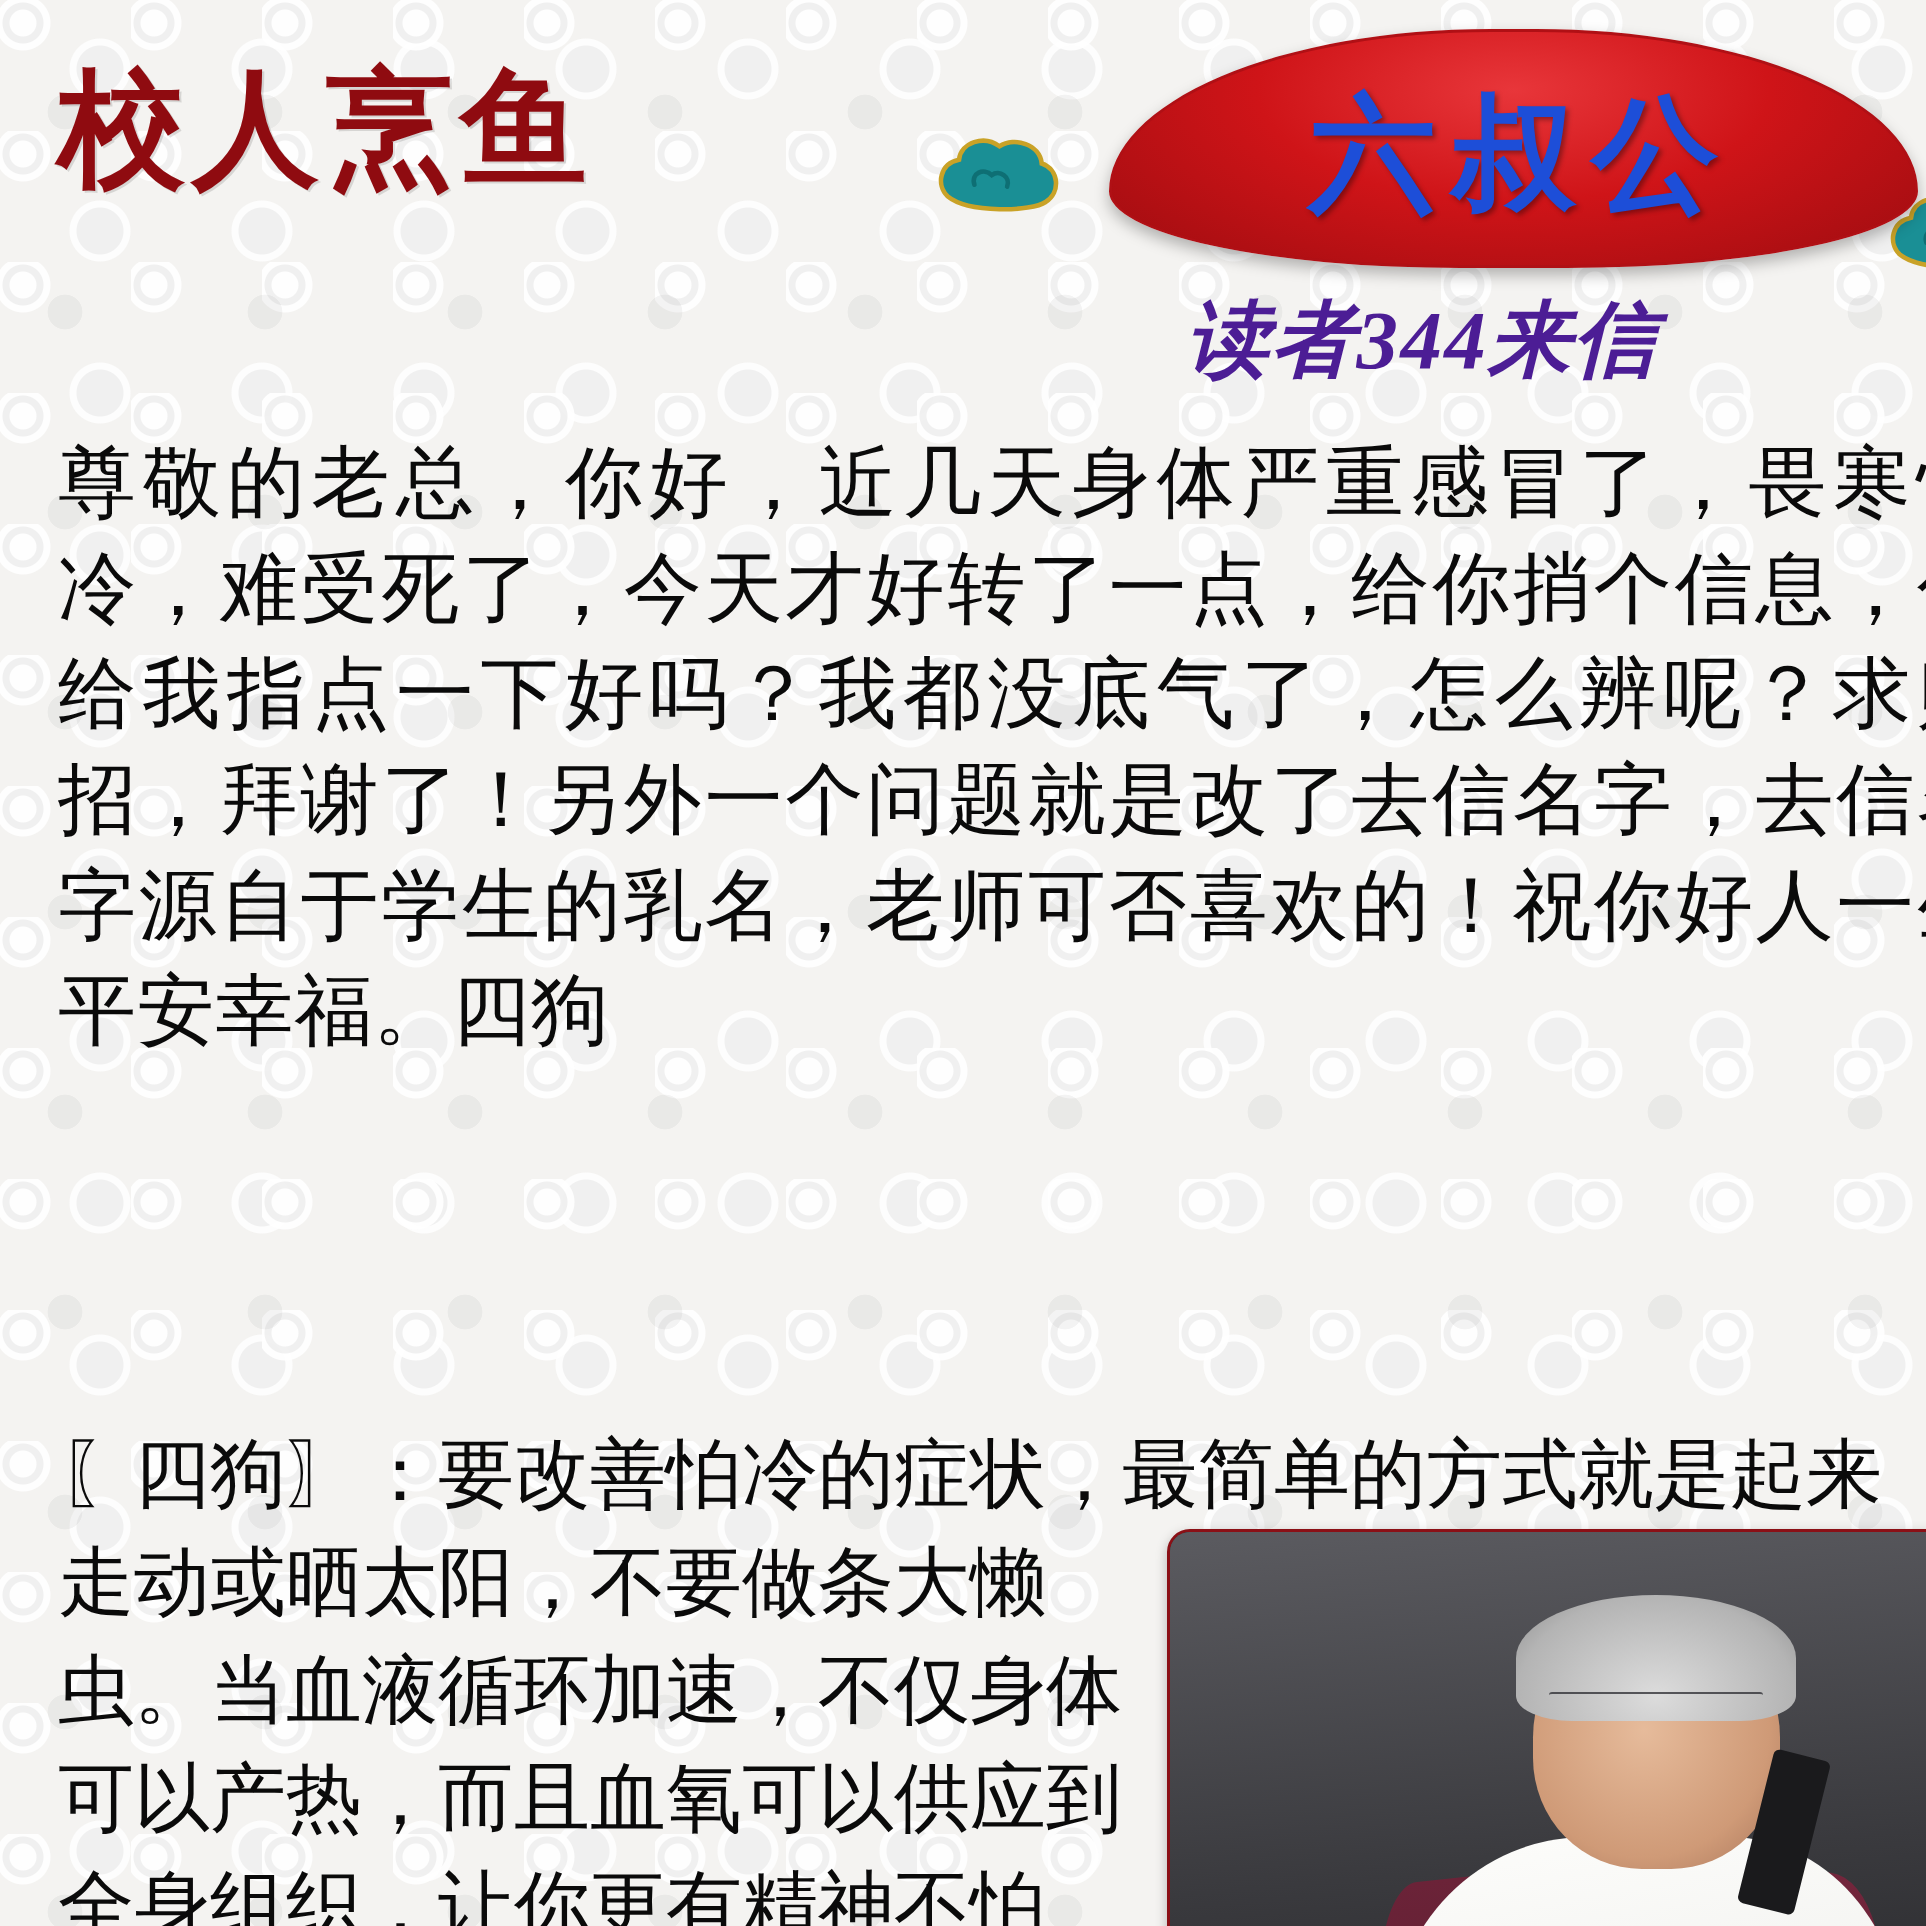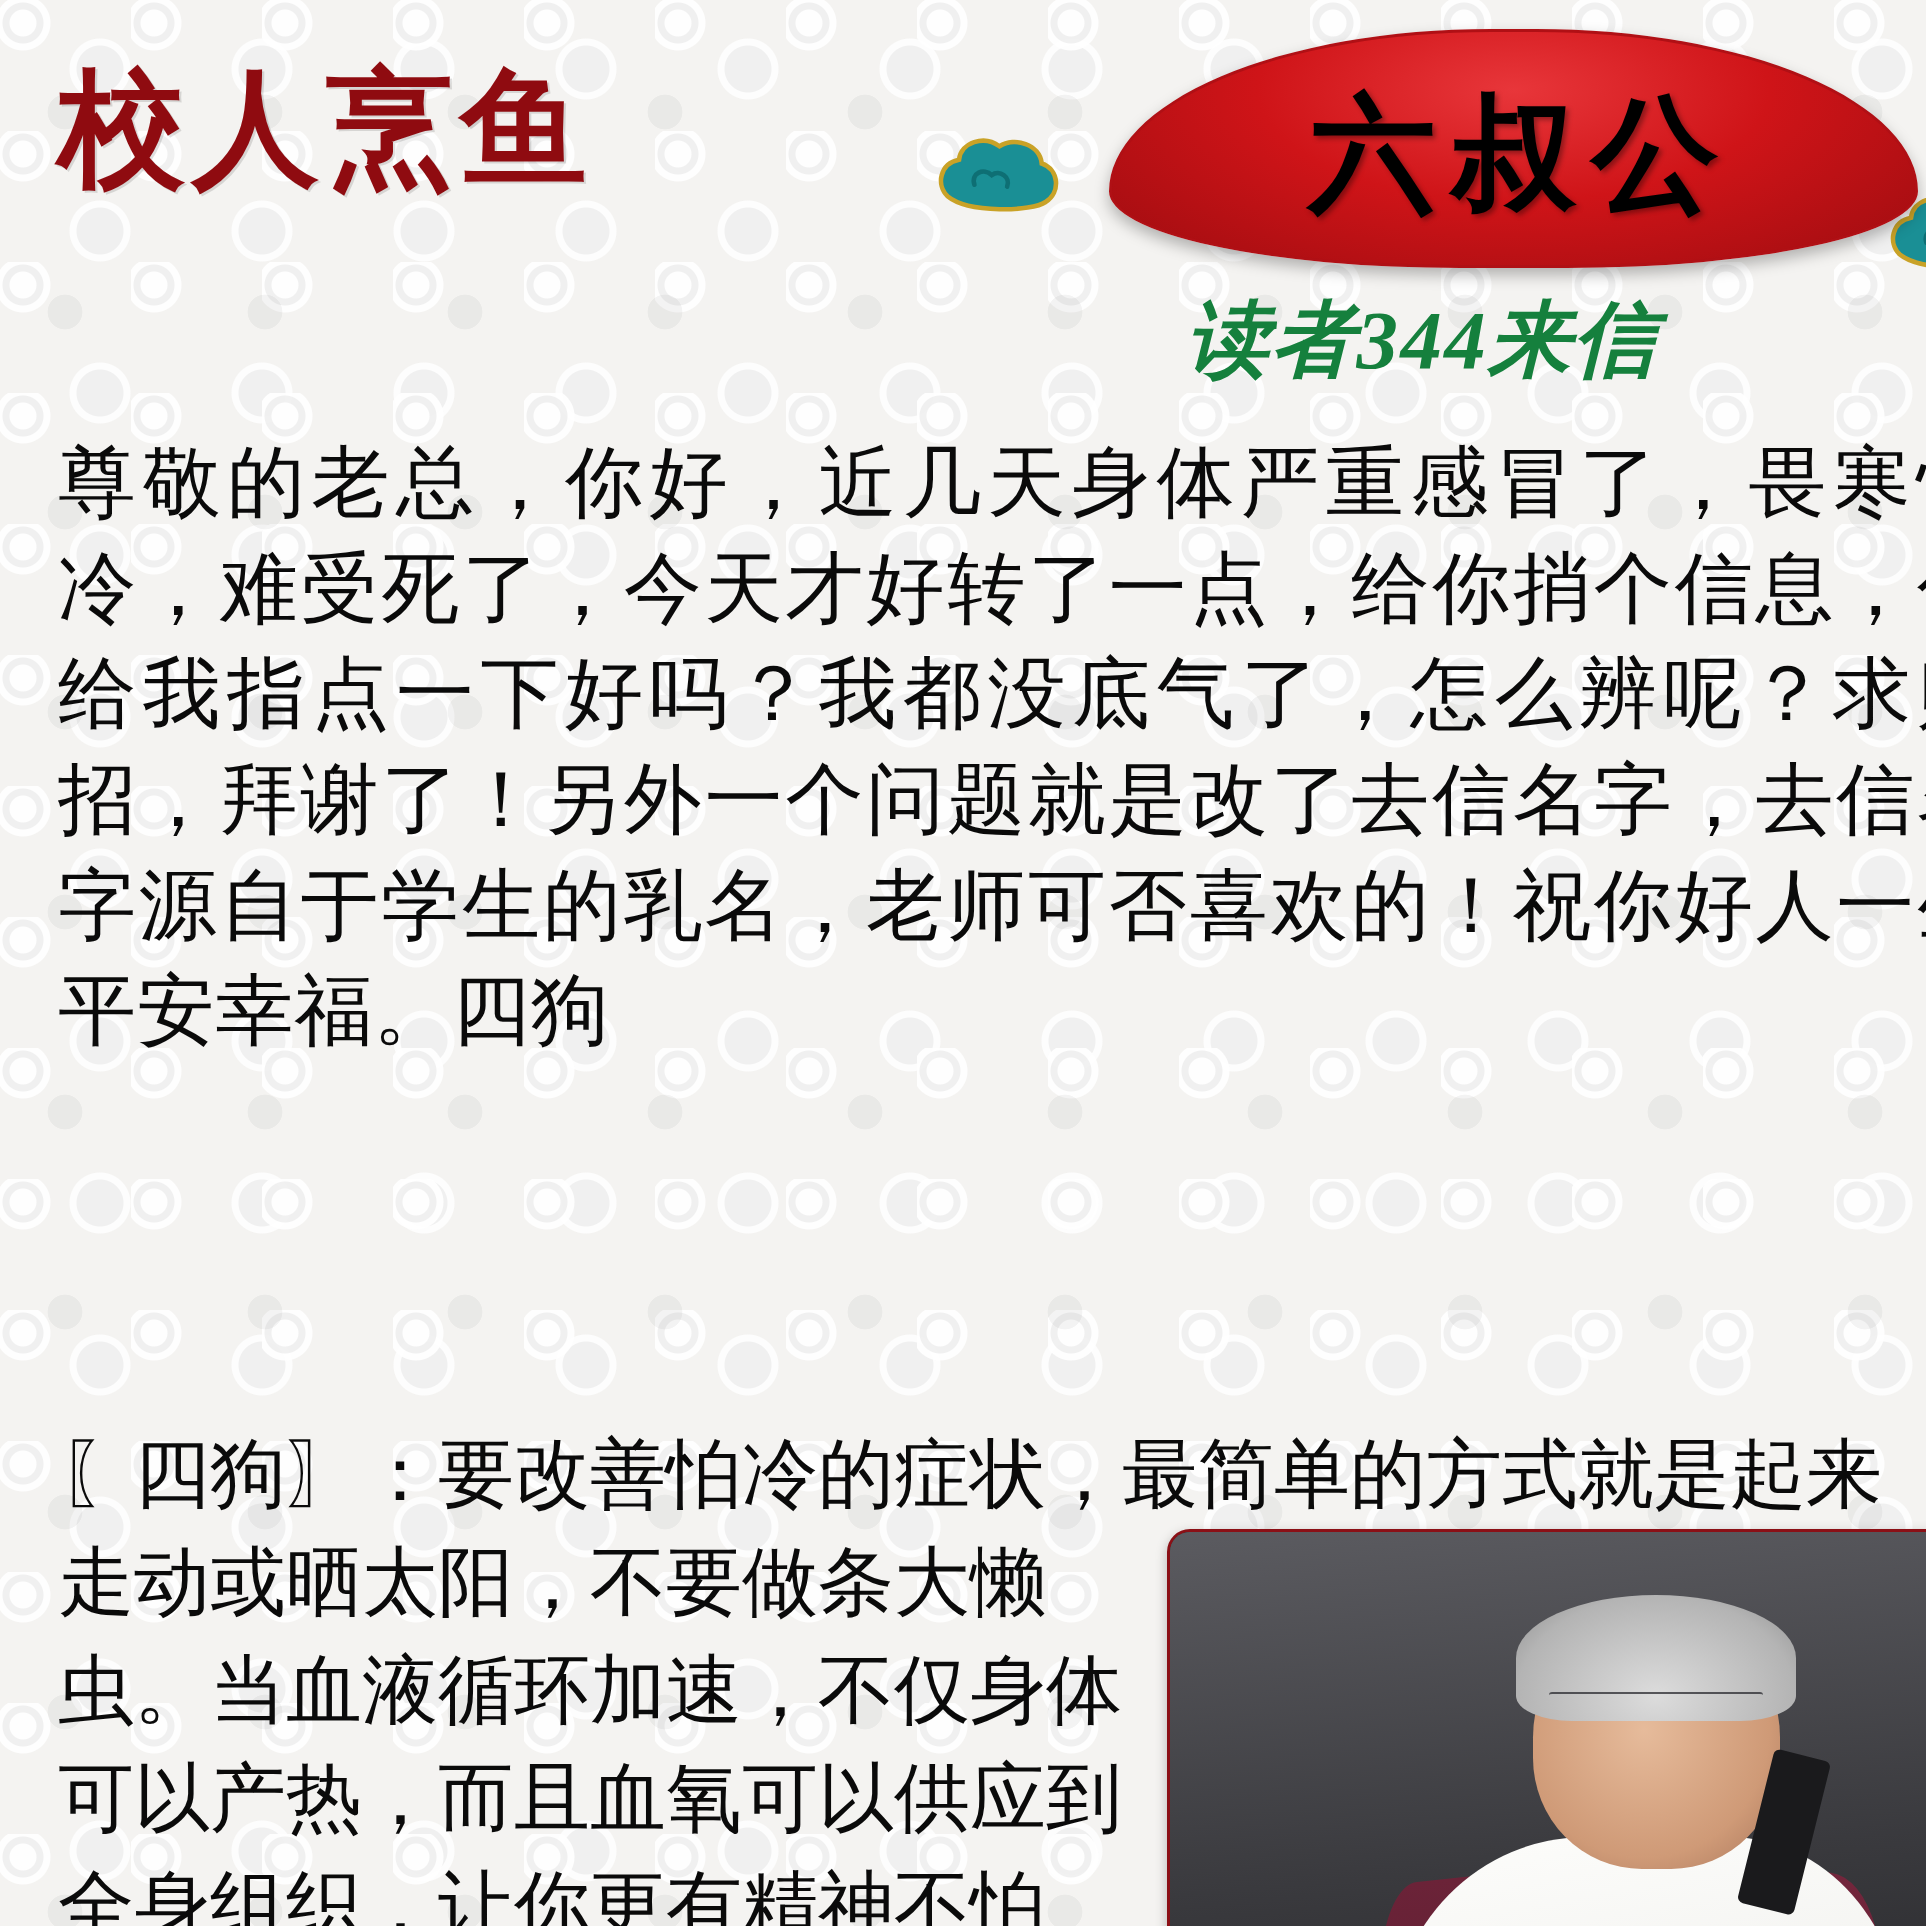"六叔公" .brand-banner .banner-text { color: #000000 -> #1d4ed8 }
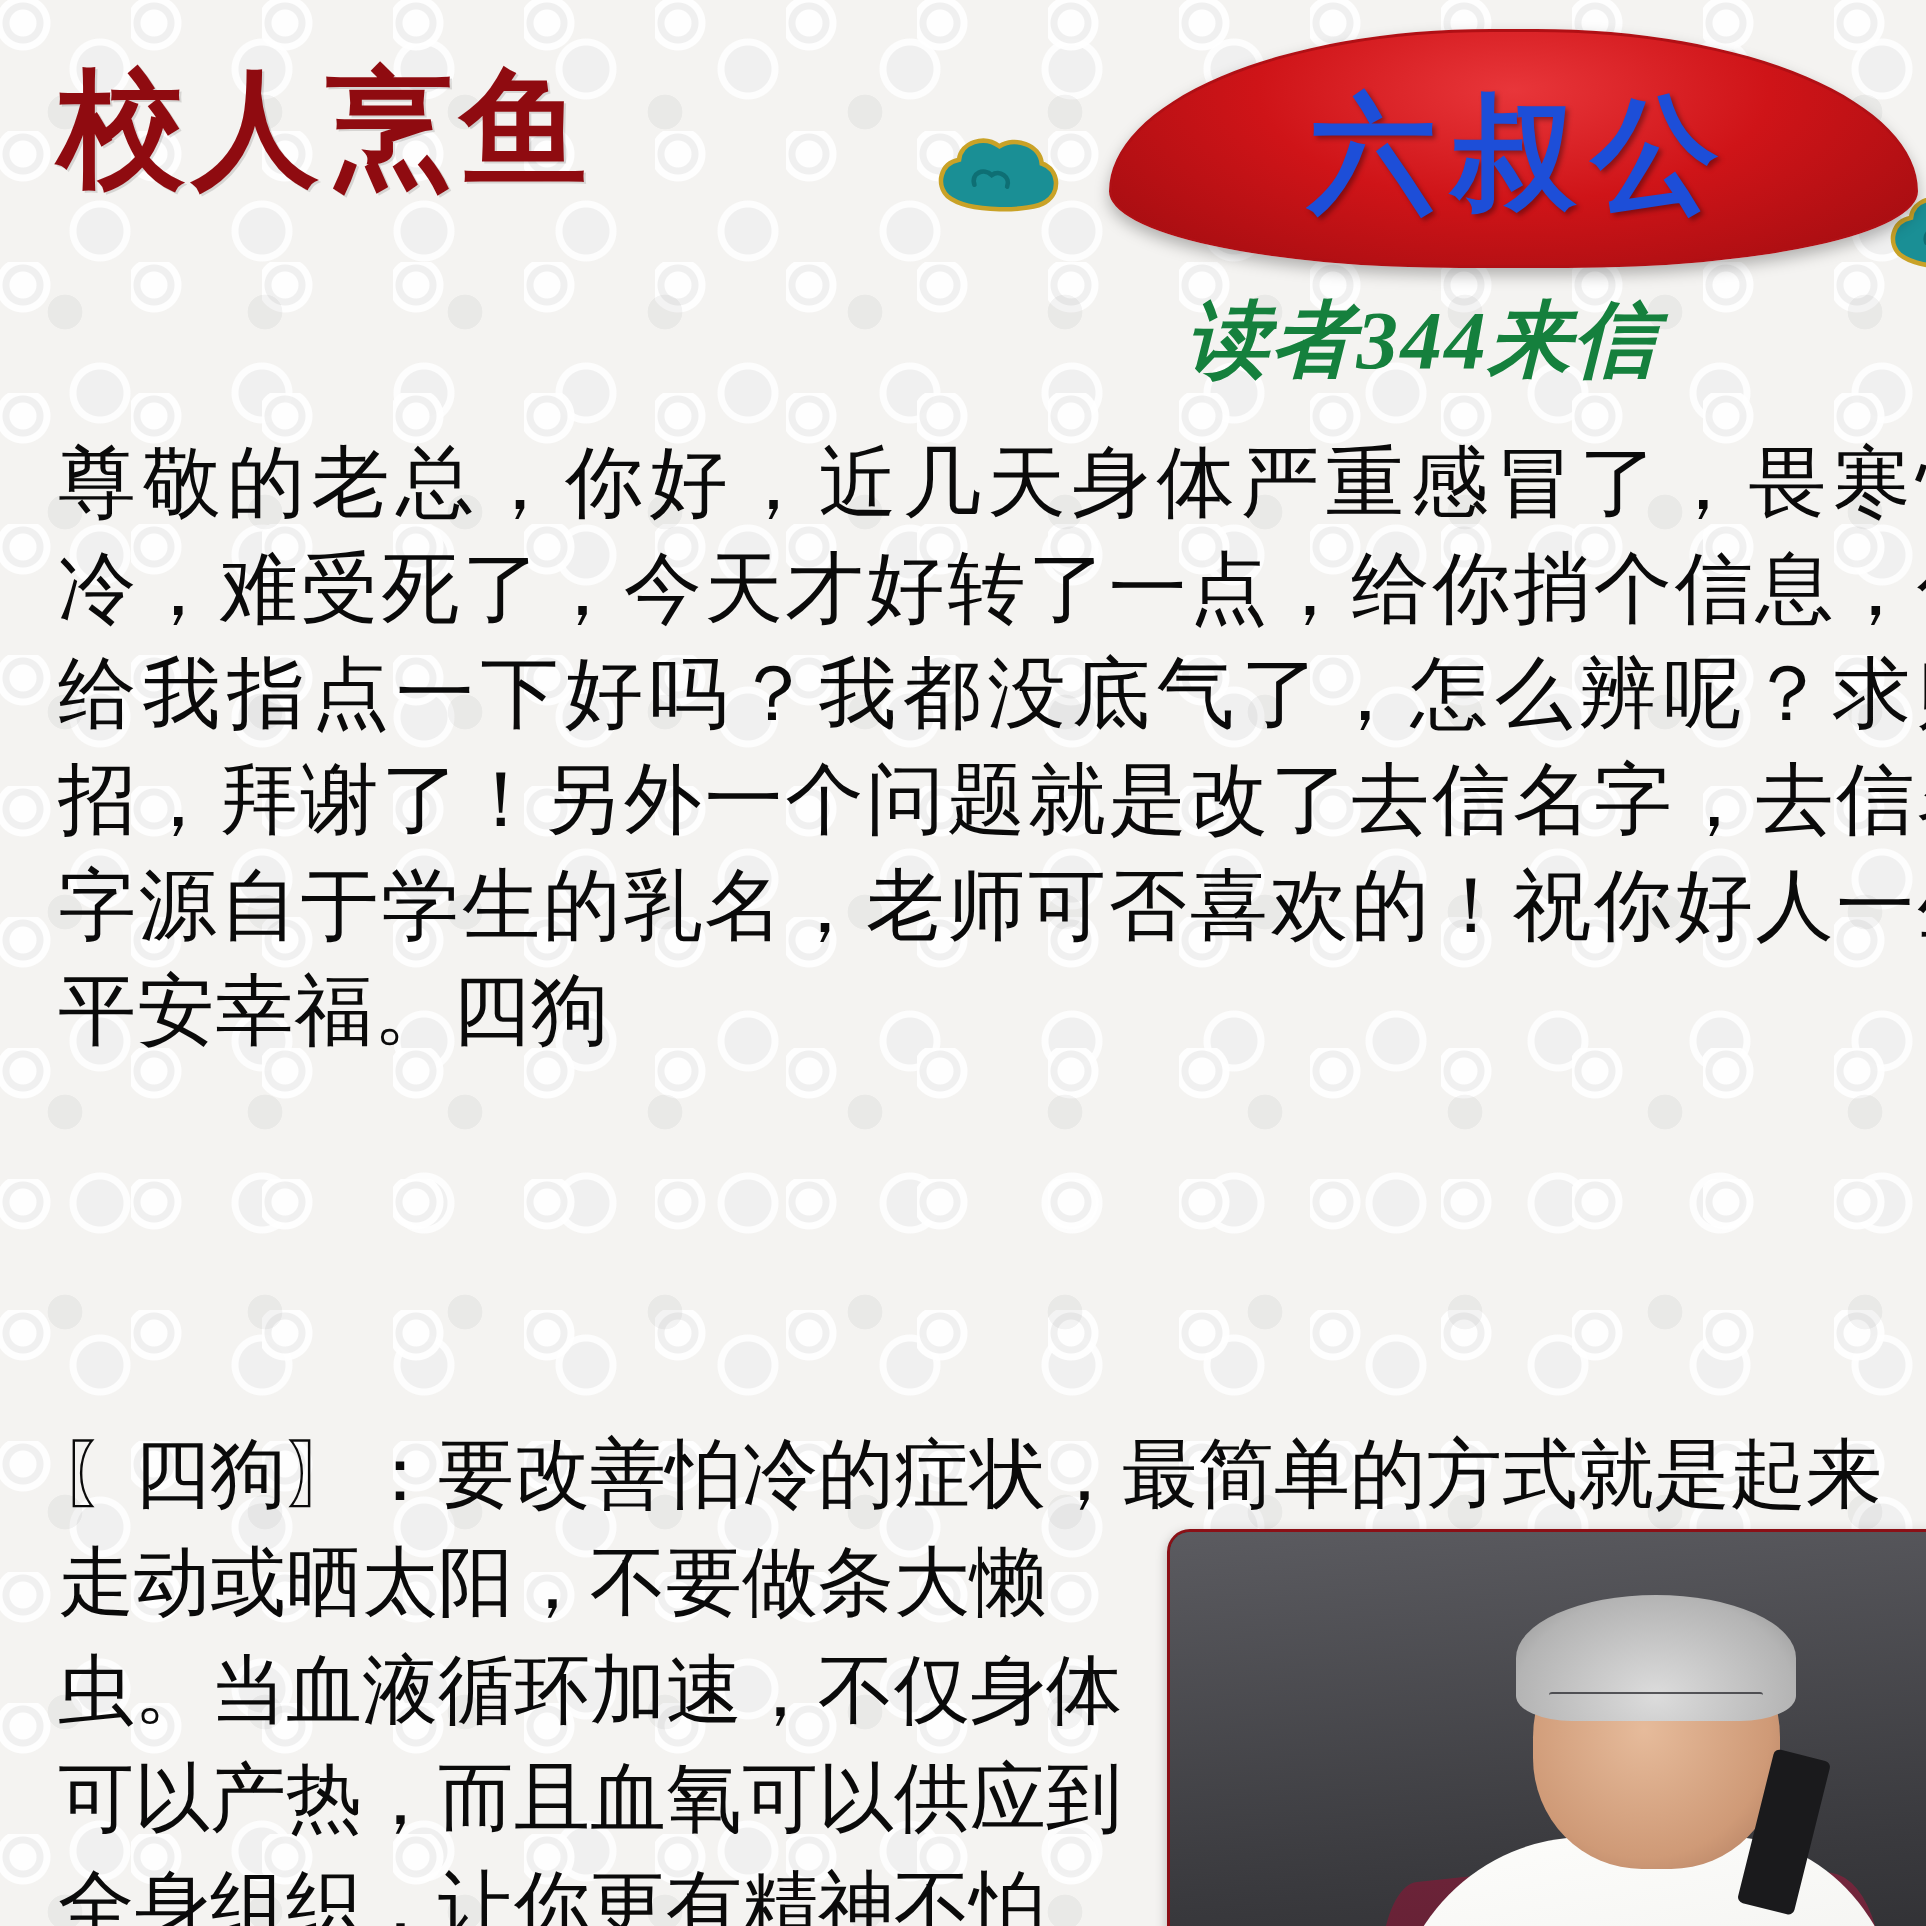"读者344来信" .issue-label { color: #15803d -> #4c1d95 }
